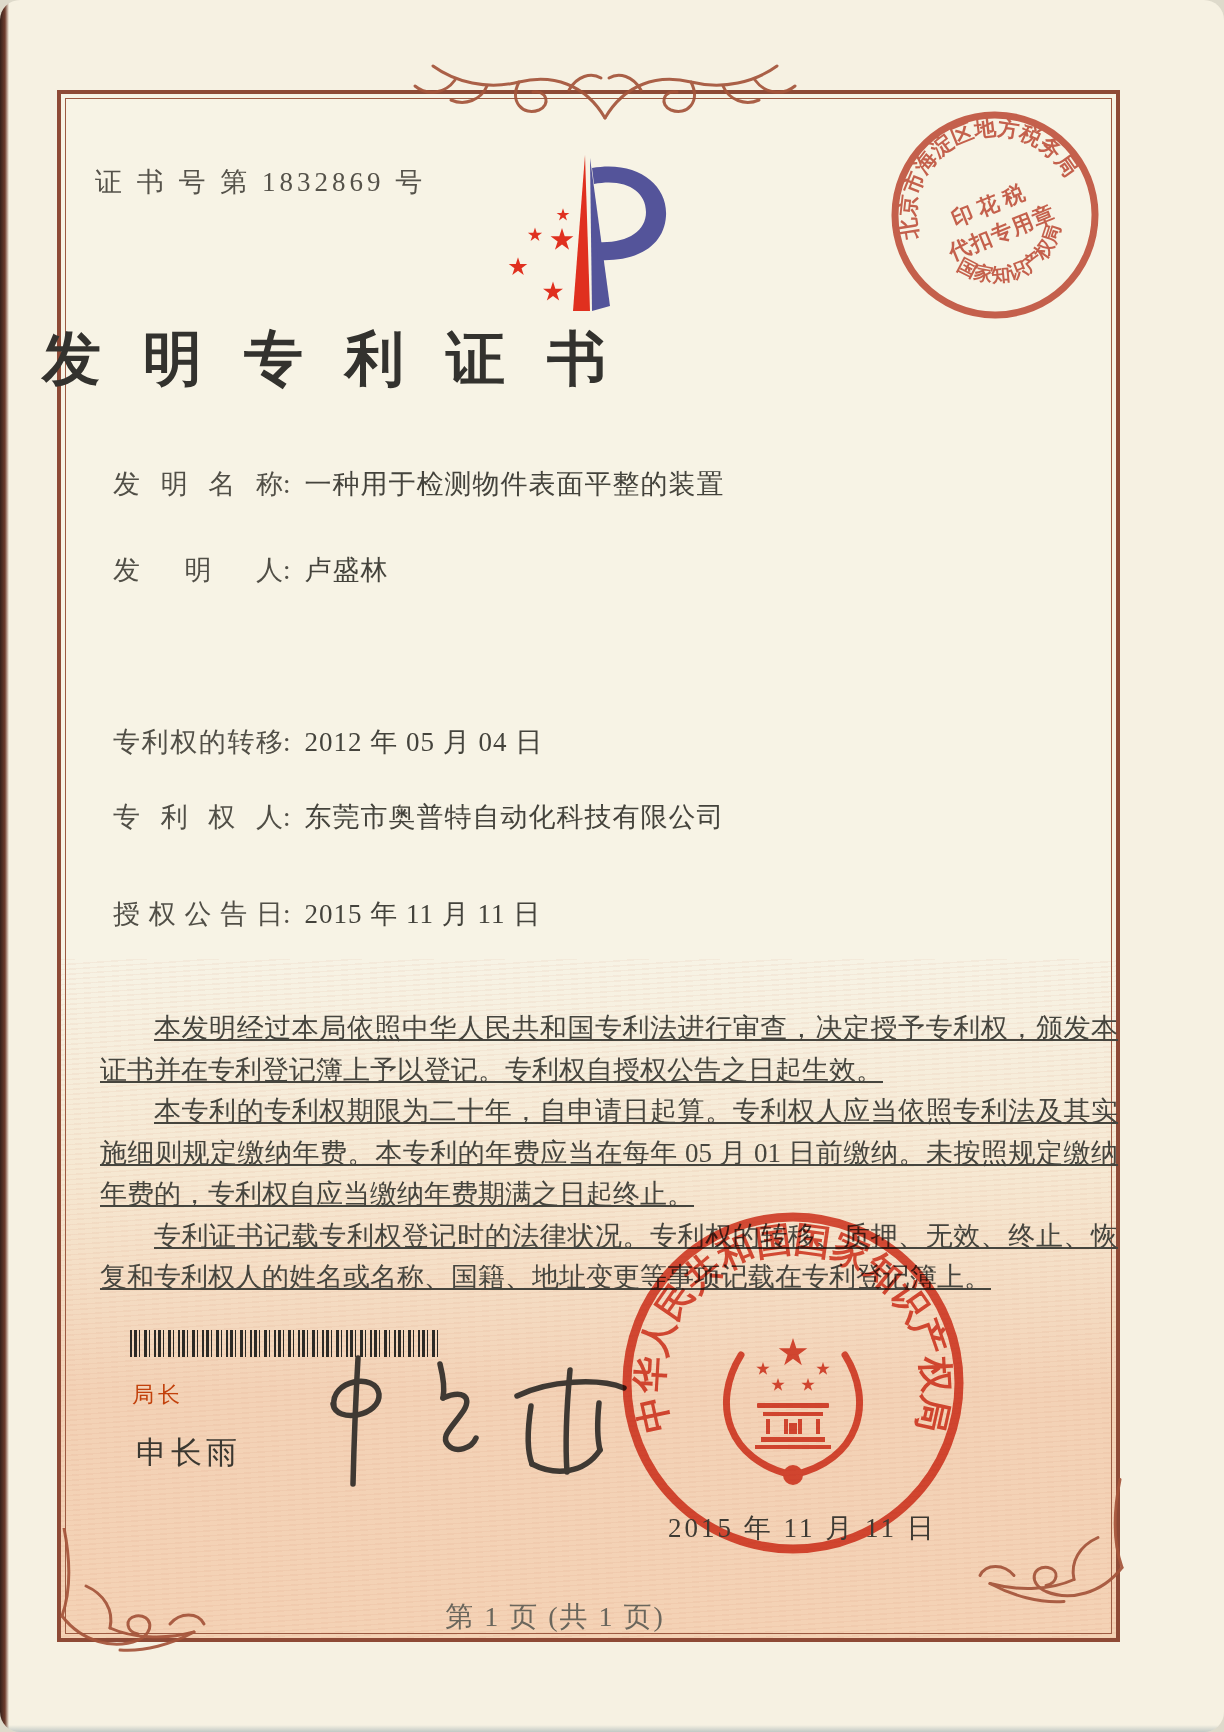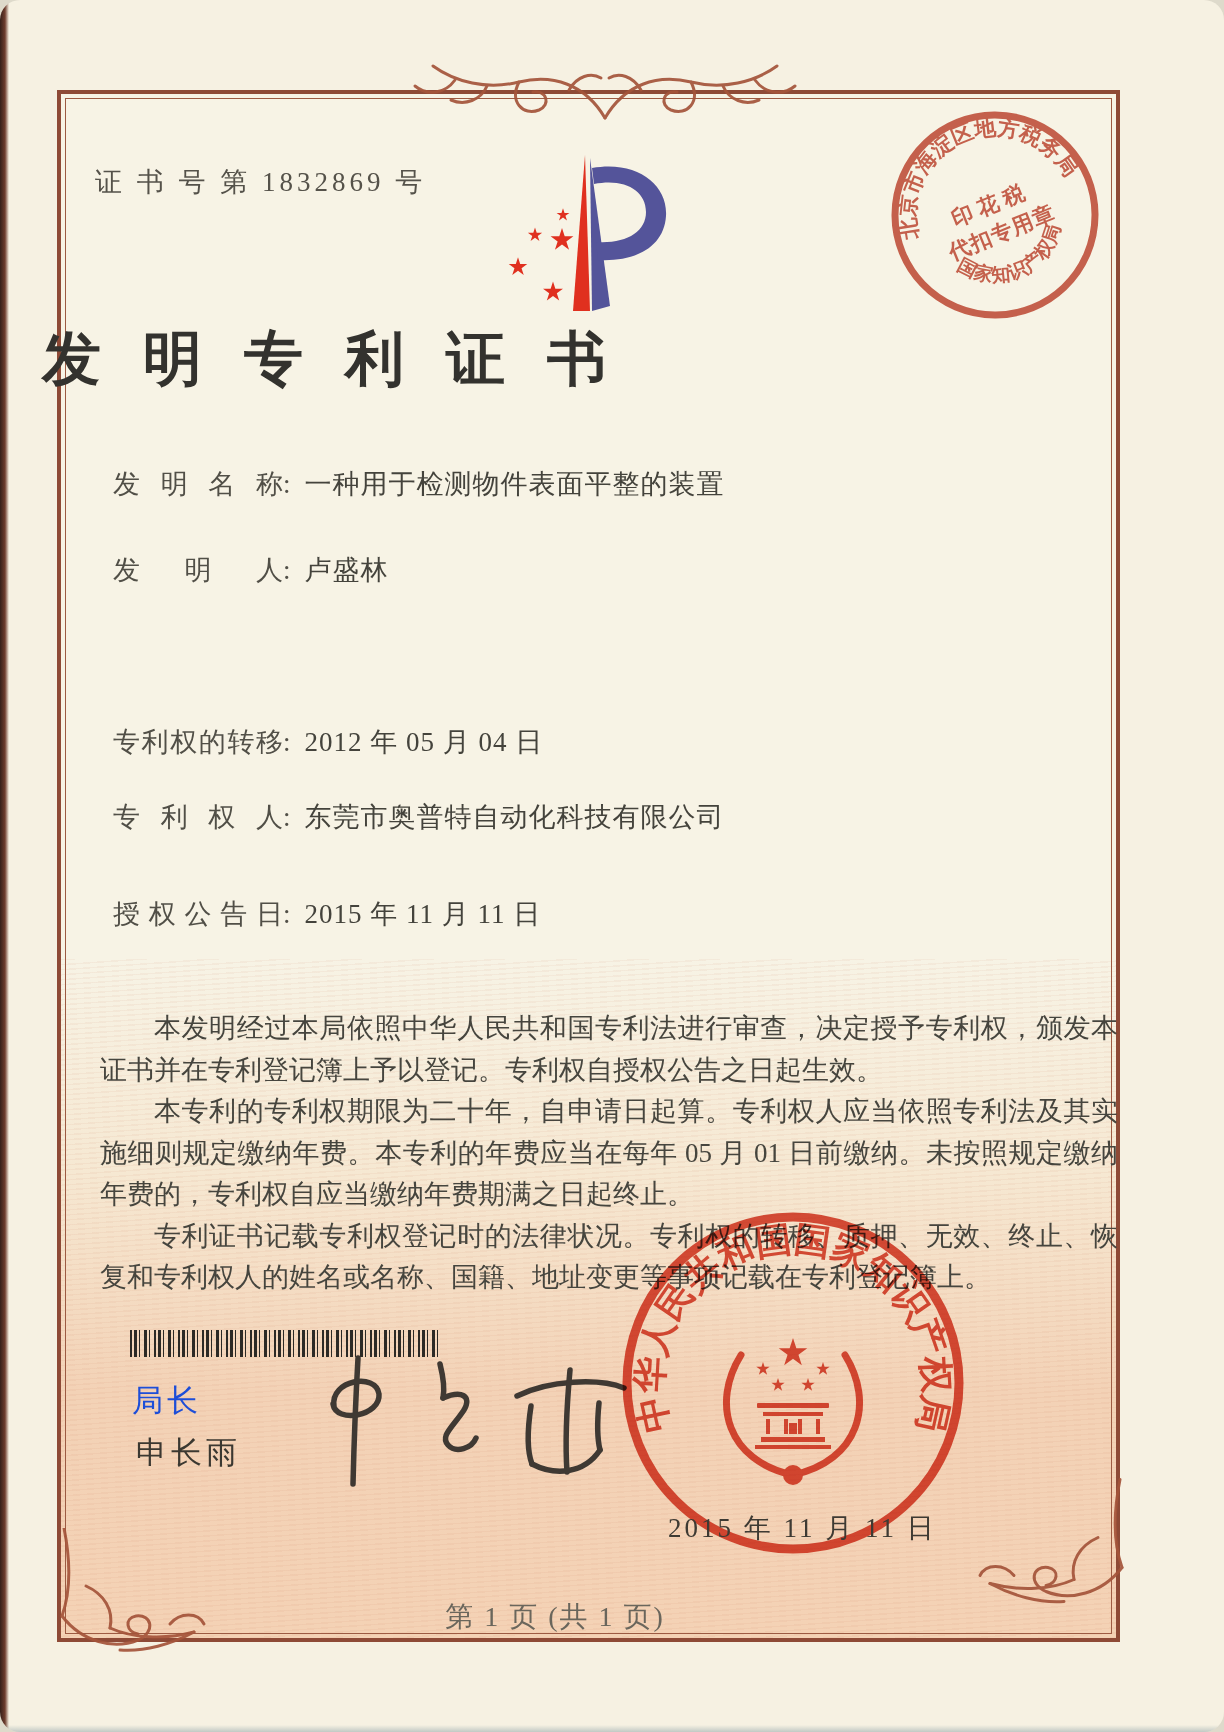"本发明经过本局依照中华人民共和国专利法进行审查，决定授予专利权，颁发本证书并在专" .paras { text-decoration: none -> underline }
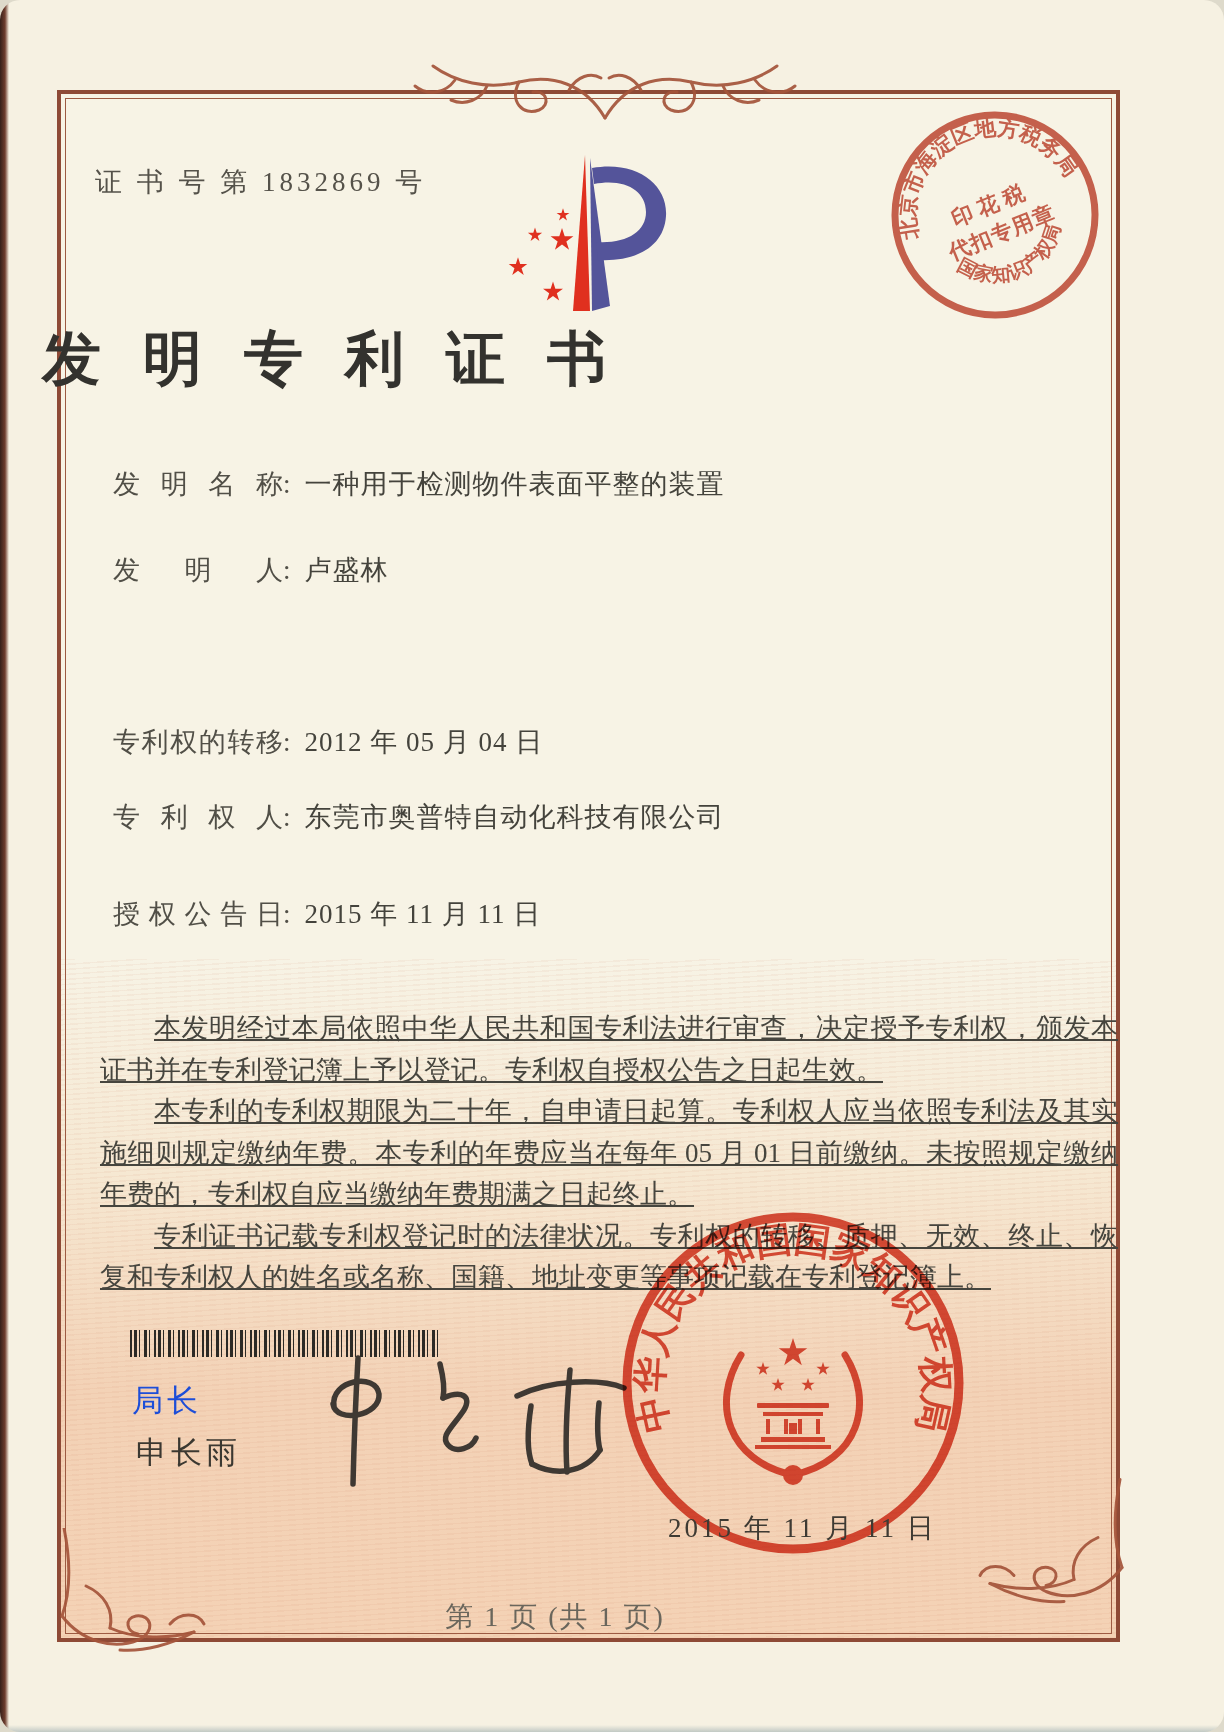"局长" .sig-role { color: #1d4ed8 -> #c2410c; font-size: 31px -> 22px }
